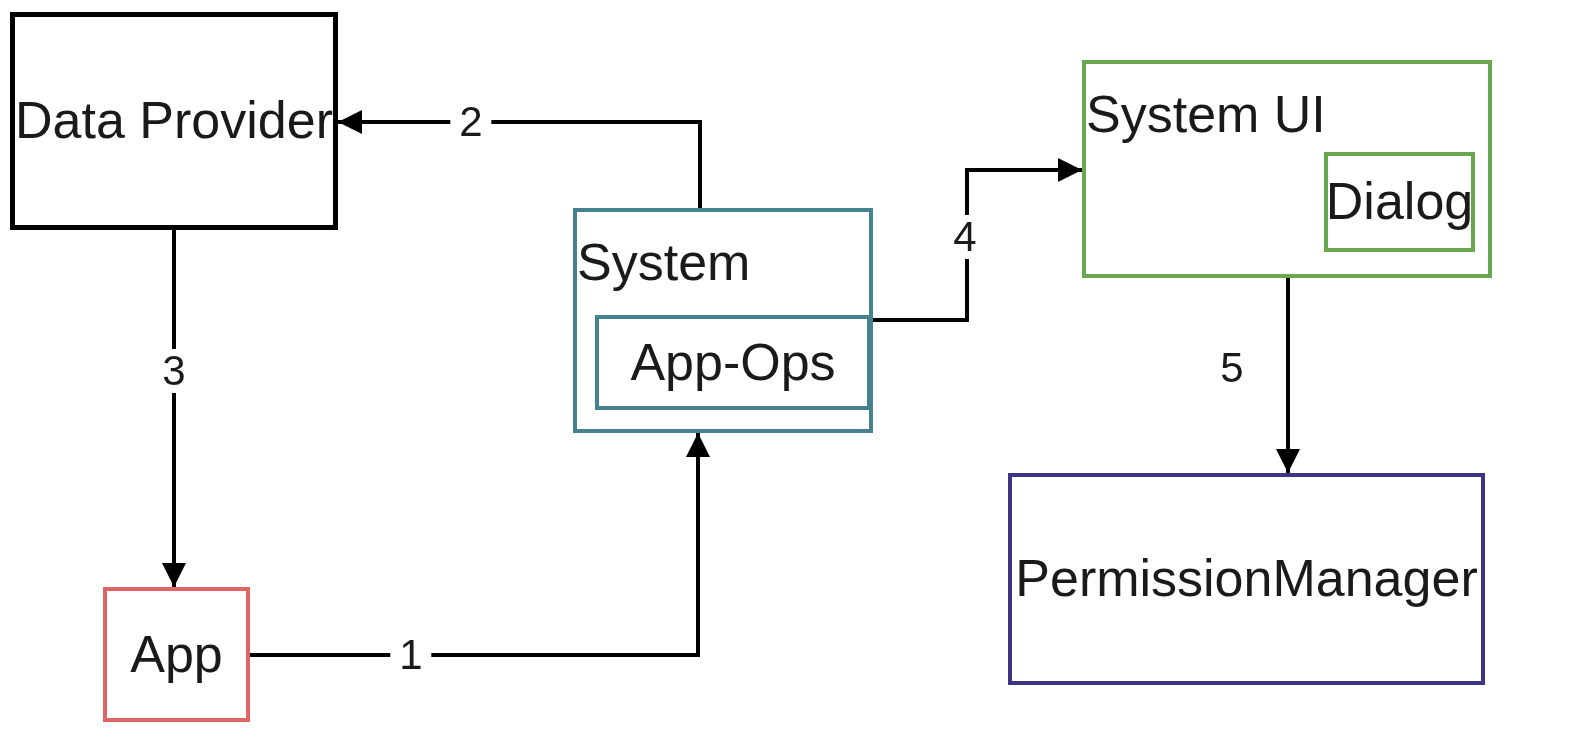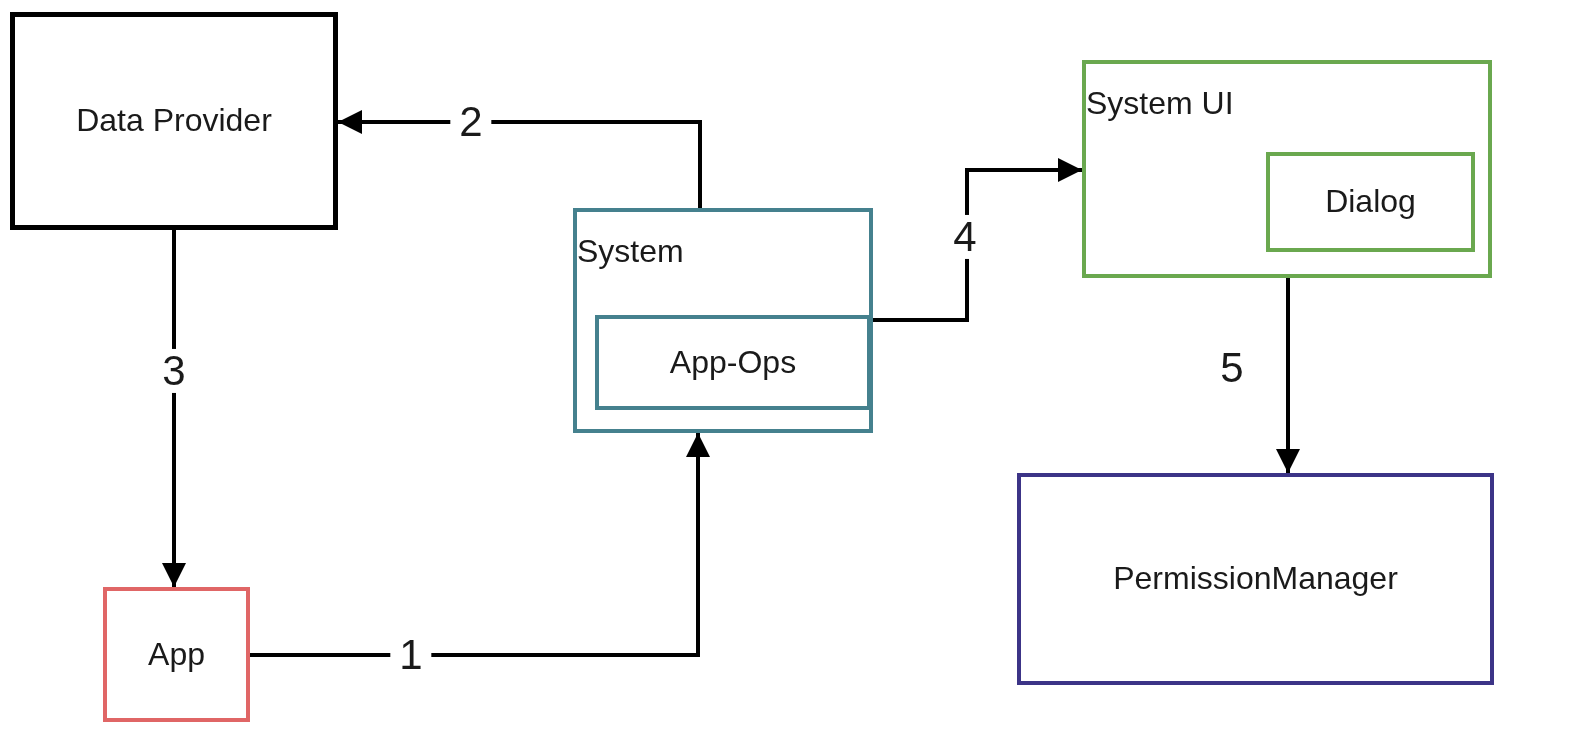"Data Provider" .box { font-size: 32px -> 52px }
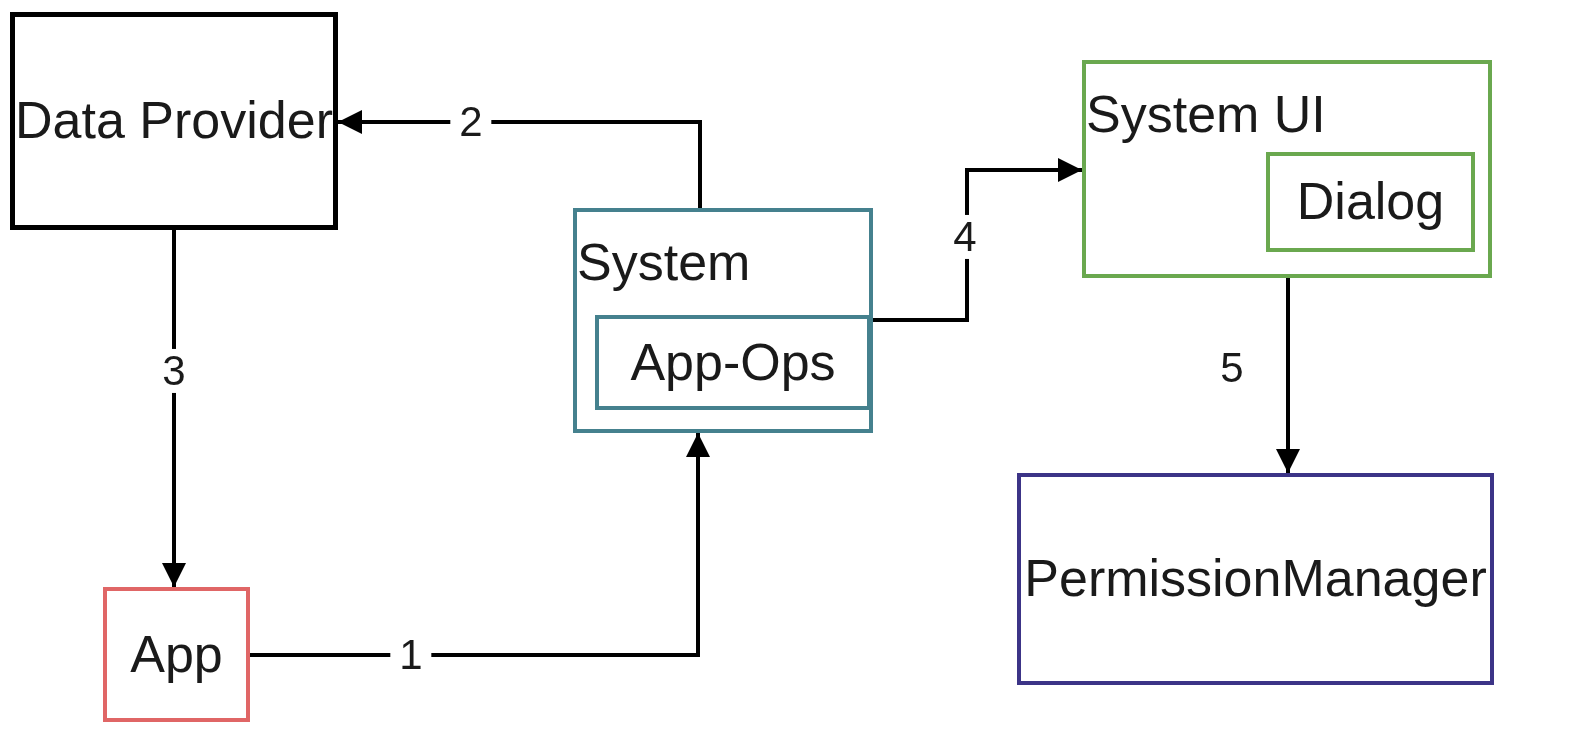"Dialog" .box--dialog { width: 209px -> 151px }
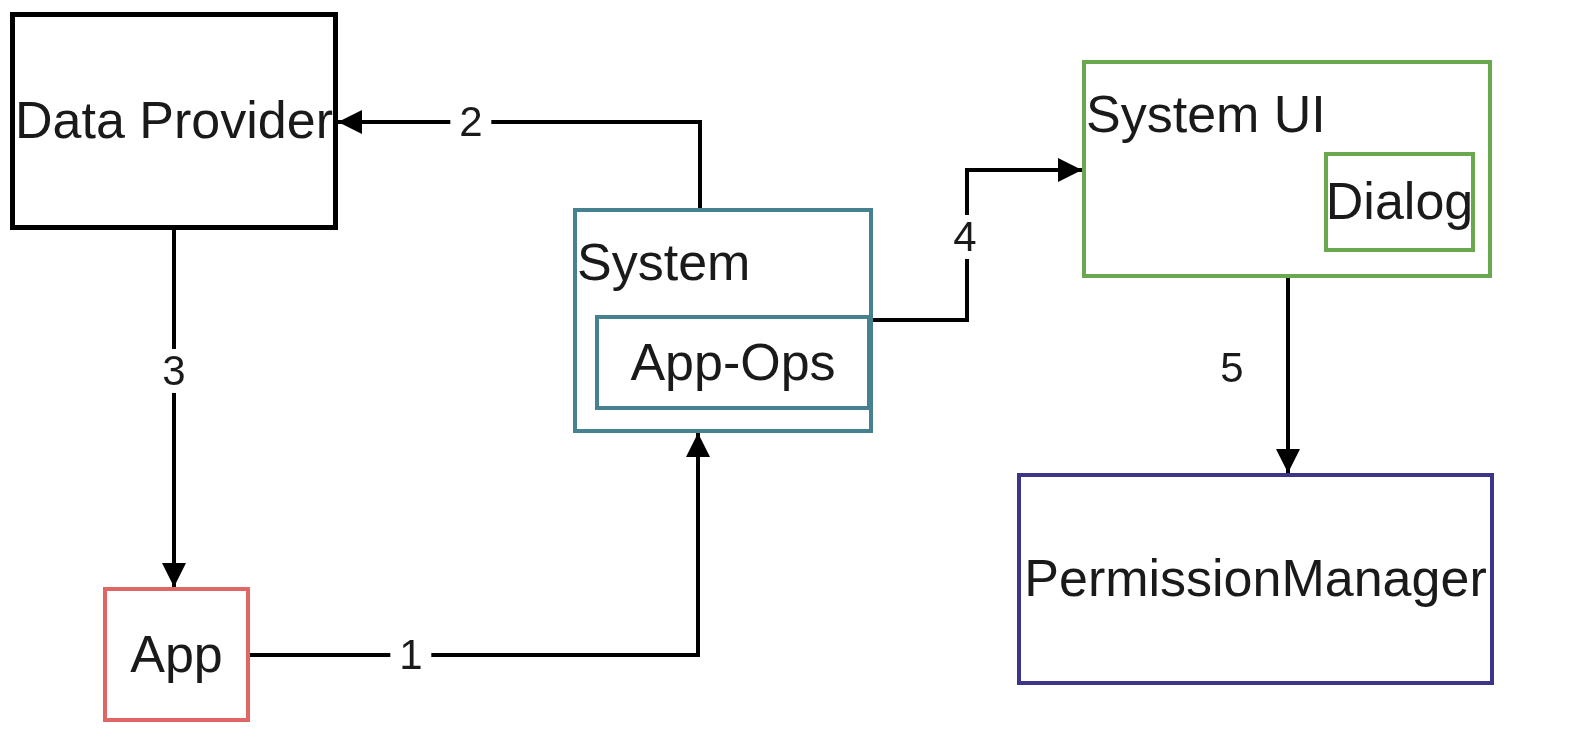"PermissionManager" .box--permission-manager { margin-left: 9px -> none }
